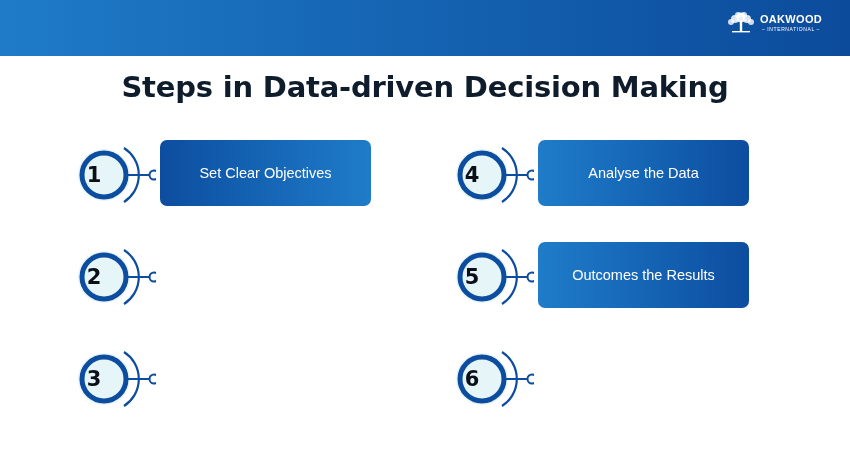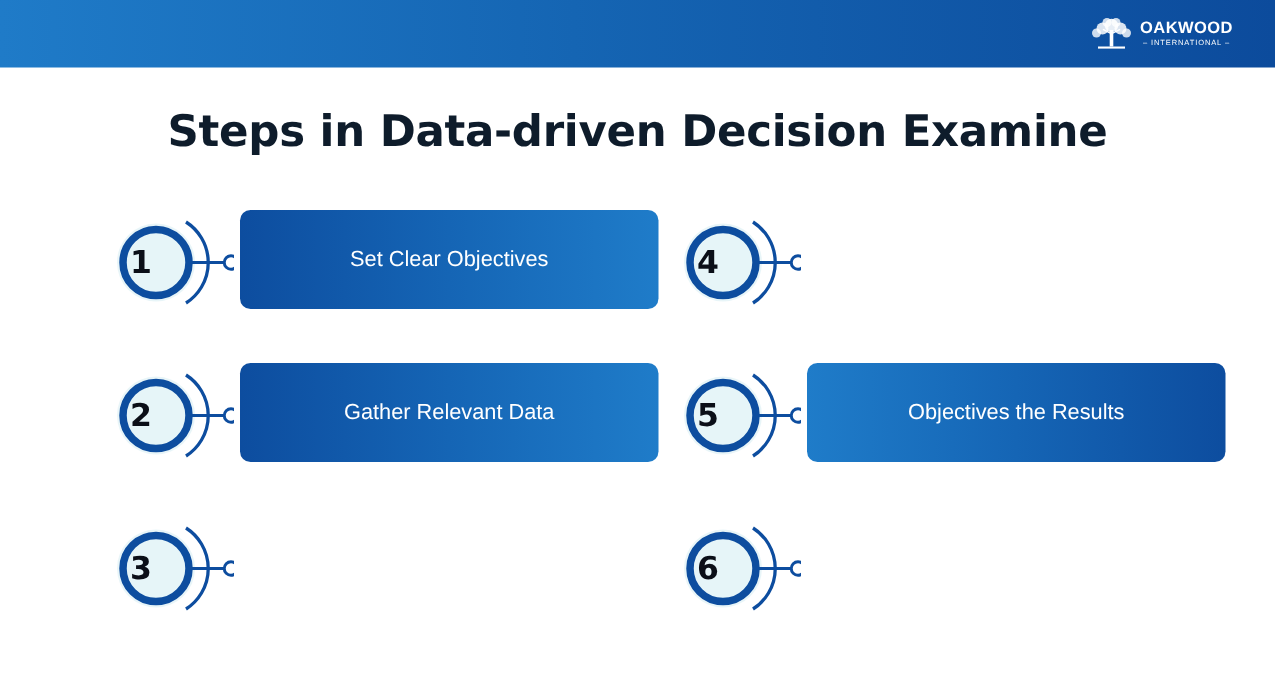"OAKWOOD" .header { height: 45px -> 56px }
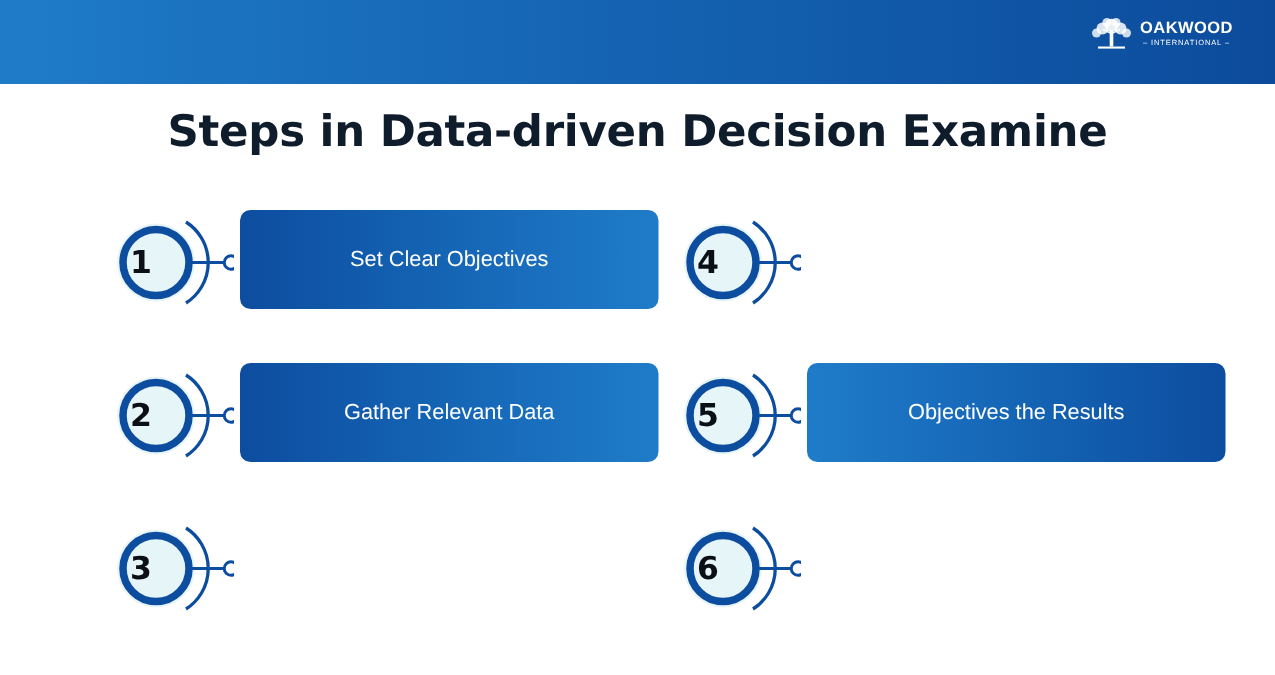"Steps in Data-driven Decision Examine" h1.title { text: Examine -> Making }
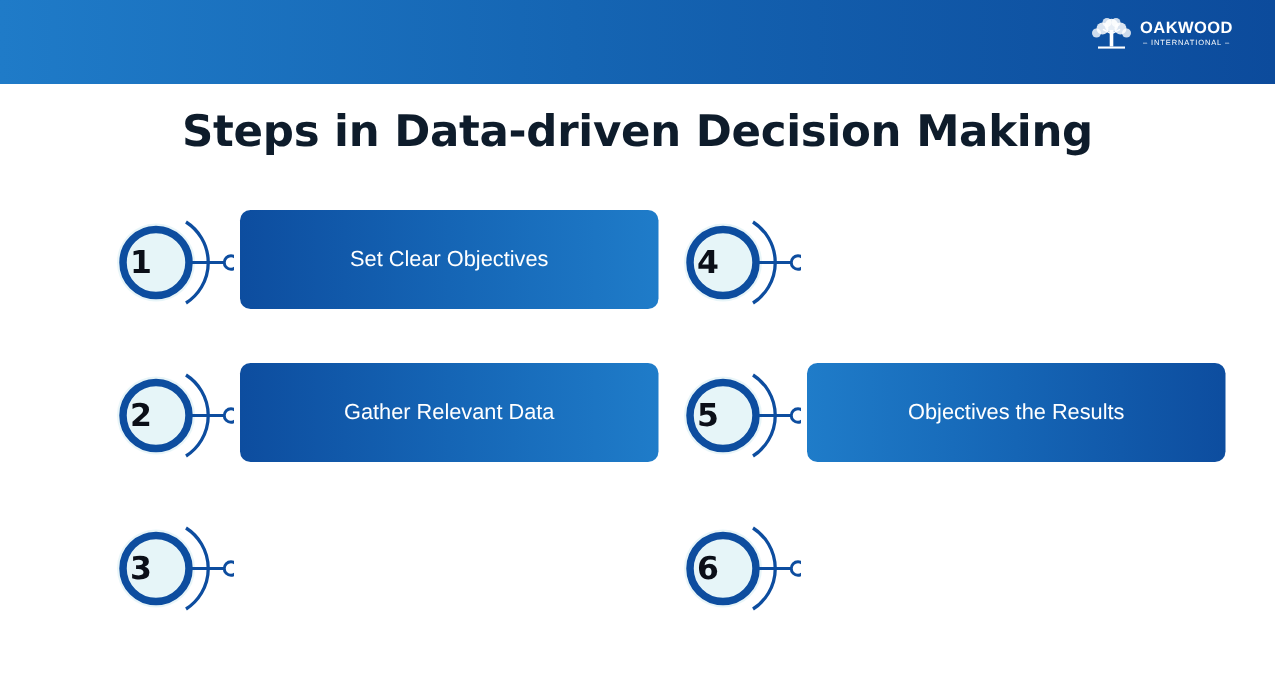"Set Clear Objectives" .card { width: 279px -> 211px }
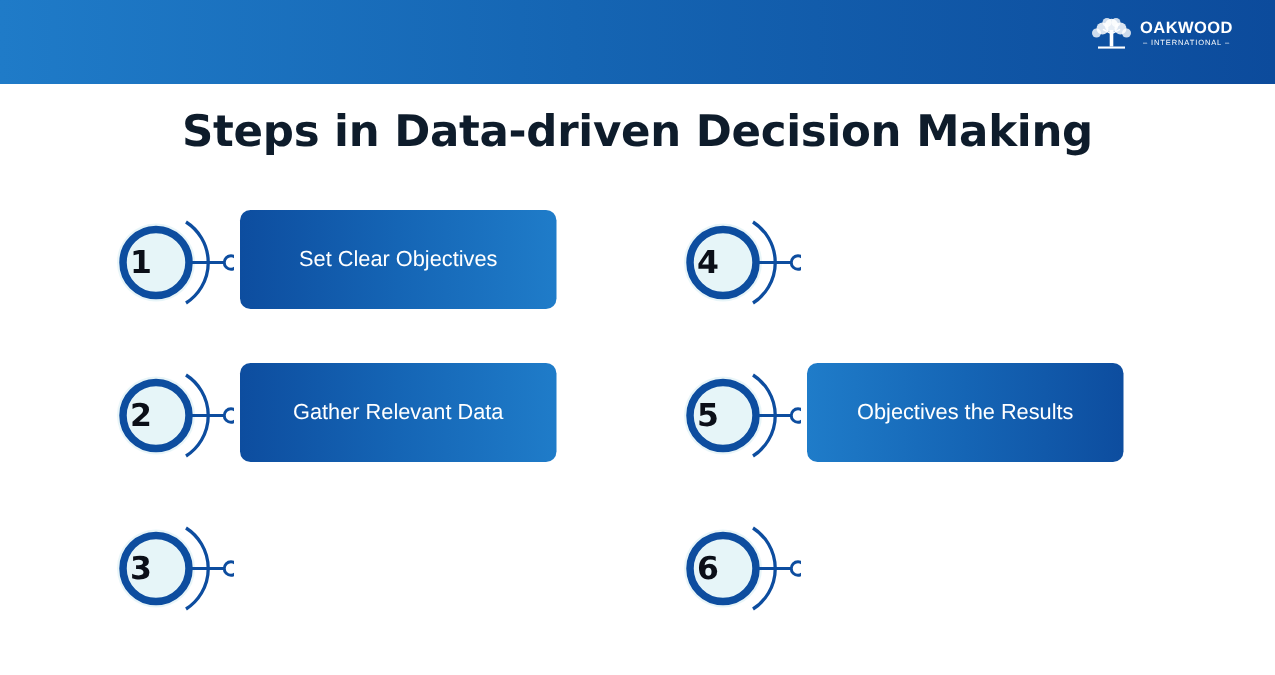"Analyse the Data" div.card { html: none -> <div> <span>Analyse the Data</span> </div> }
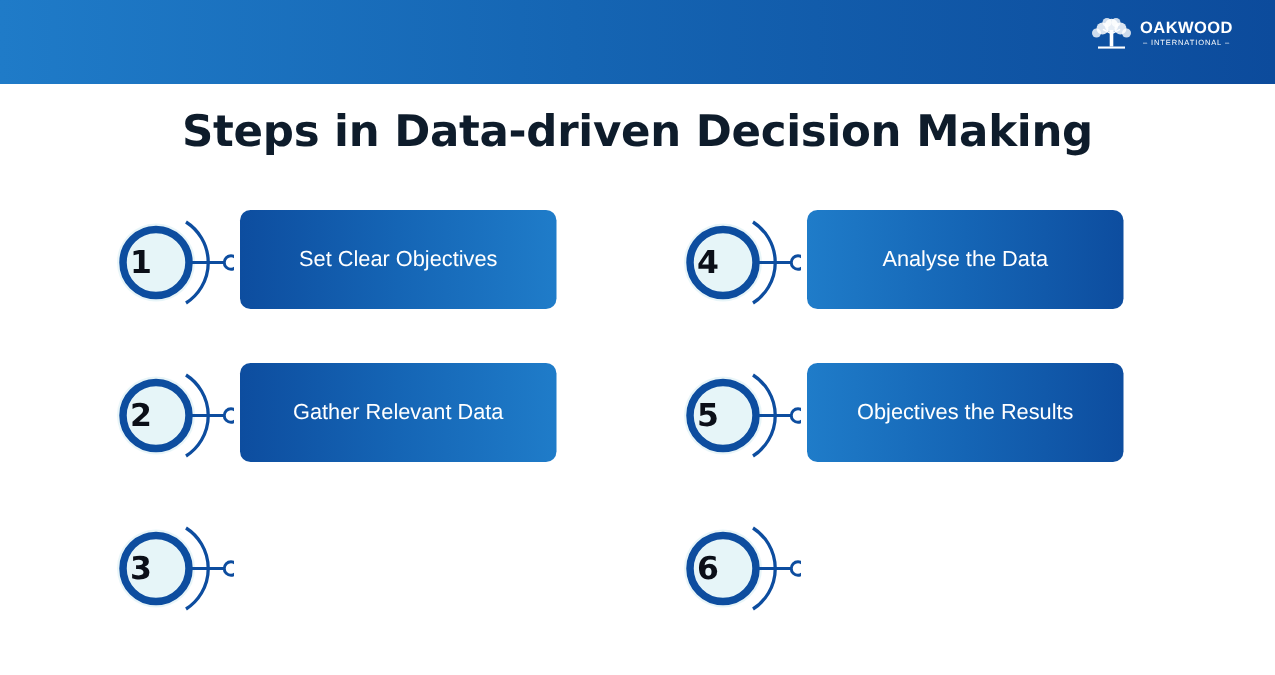"Gather Relevant Data" div.card { html: <div> <span>Gather Relevant Data</span> </div> -> none }
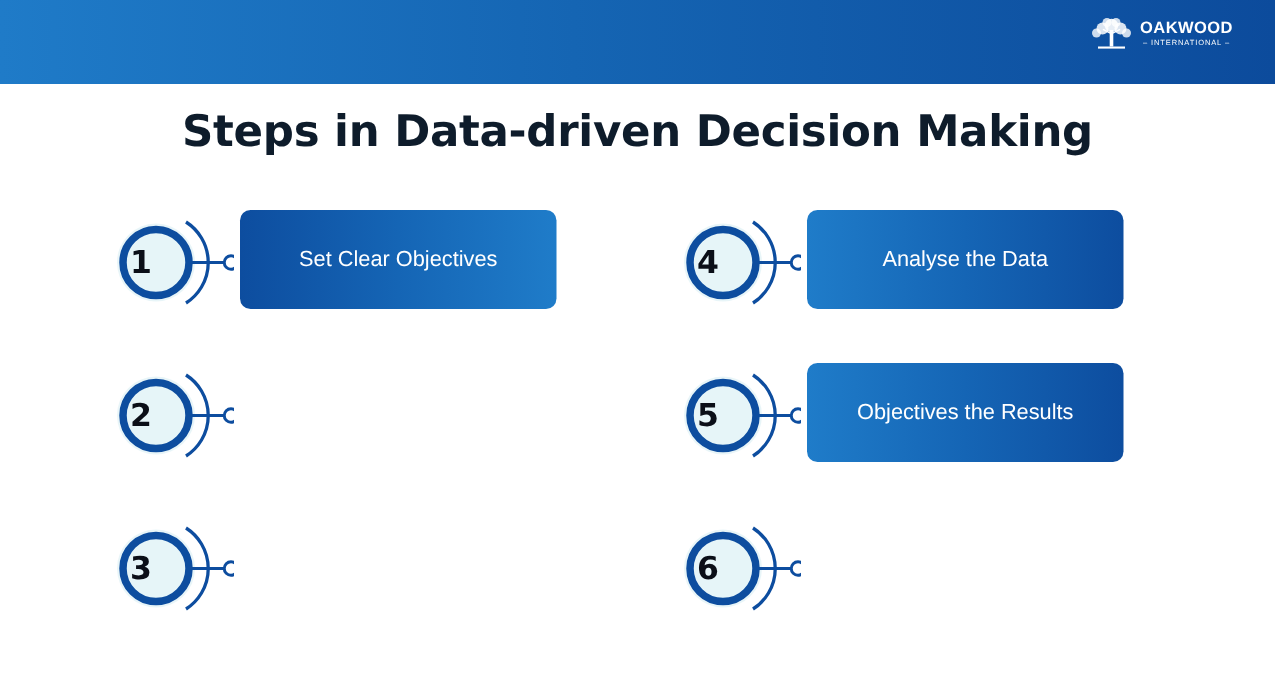"Objectives the Results" span { text: Objectives -> Outcomes }
